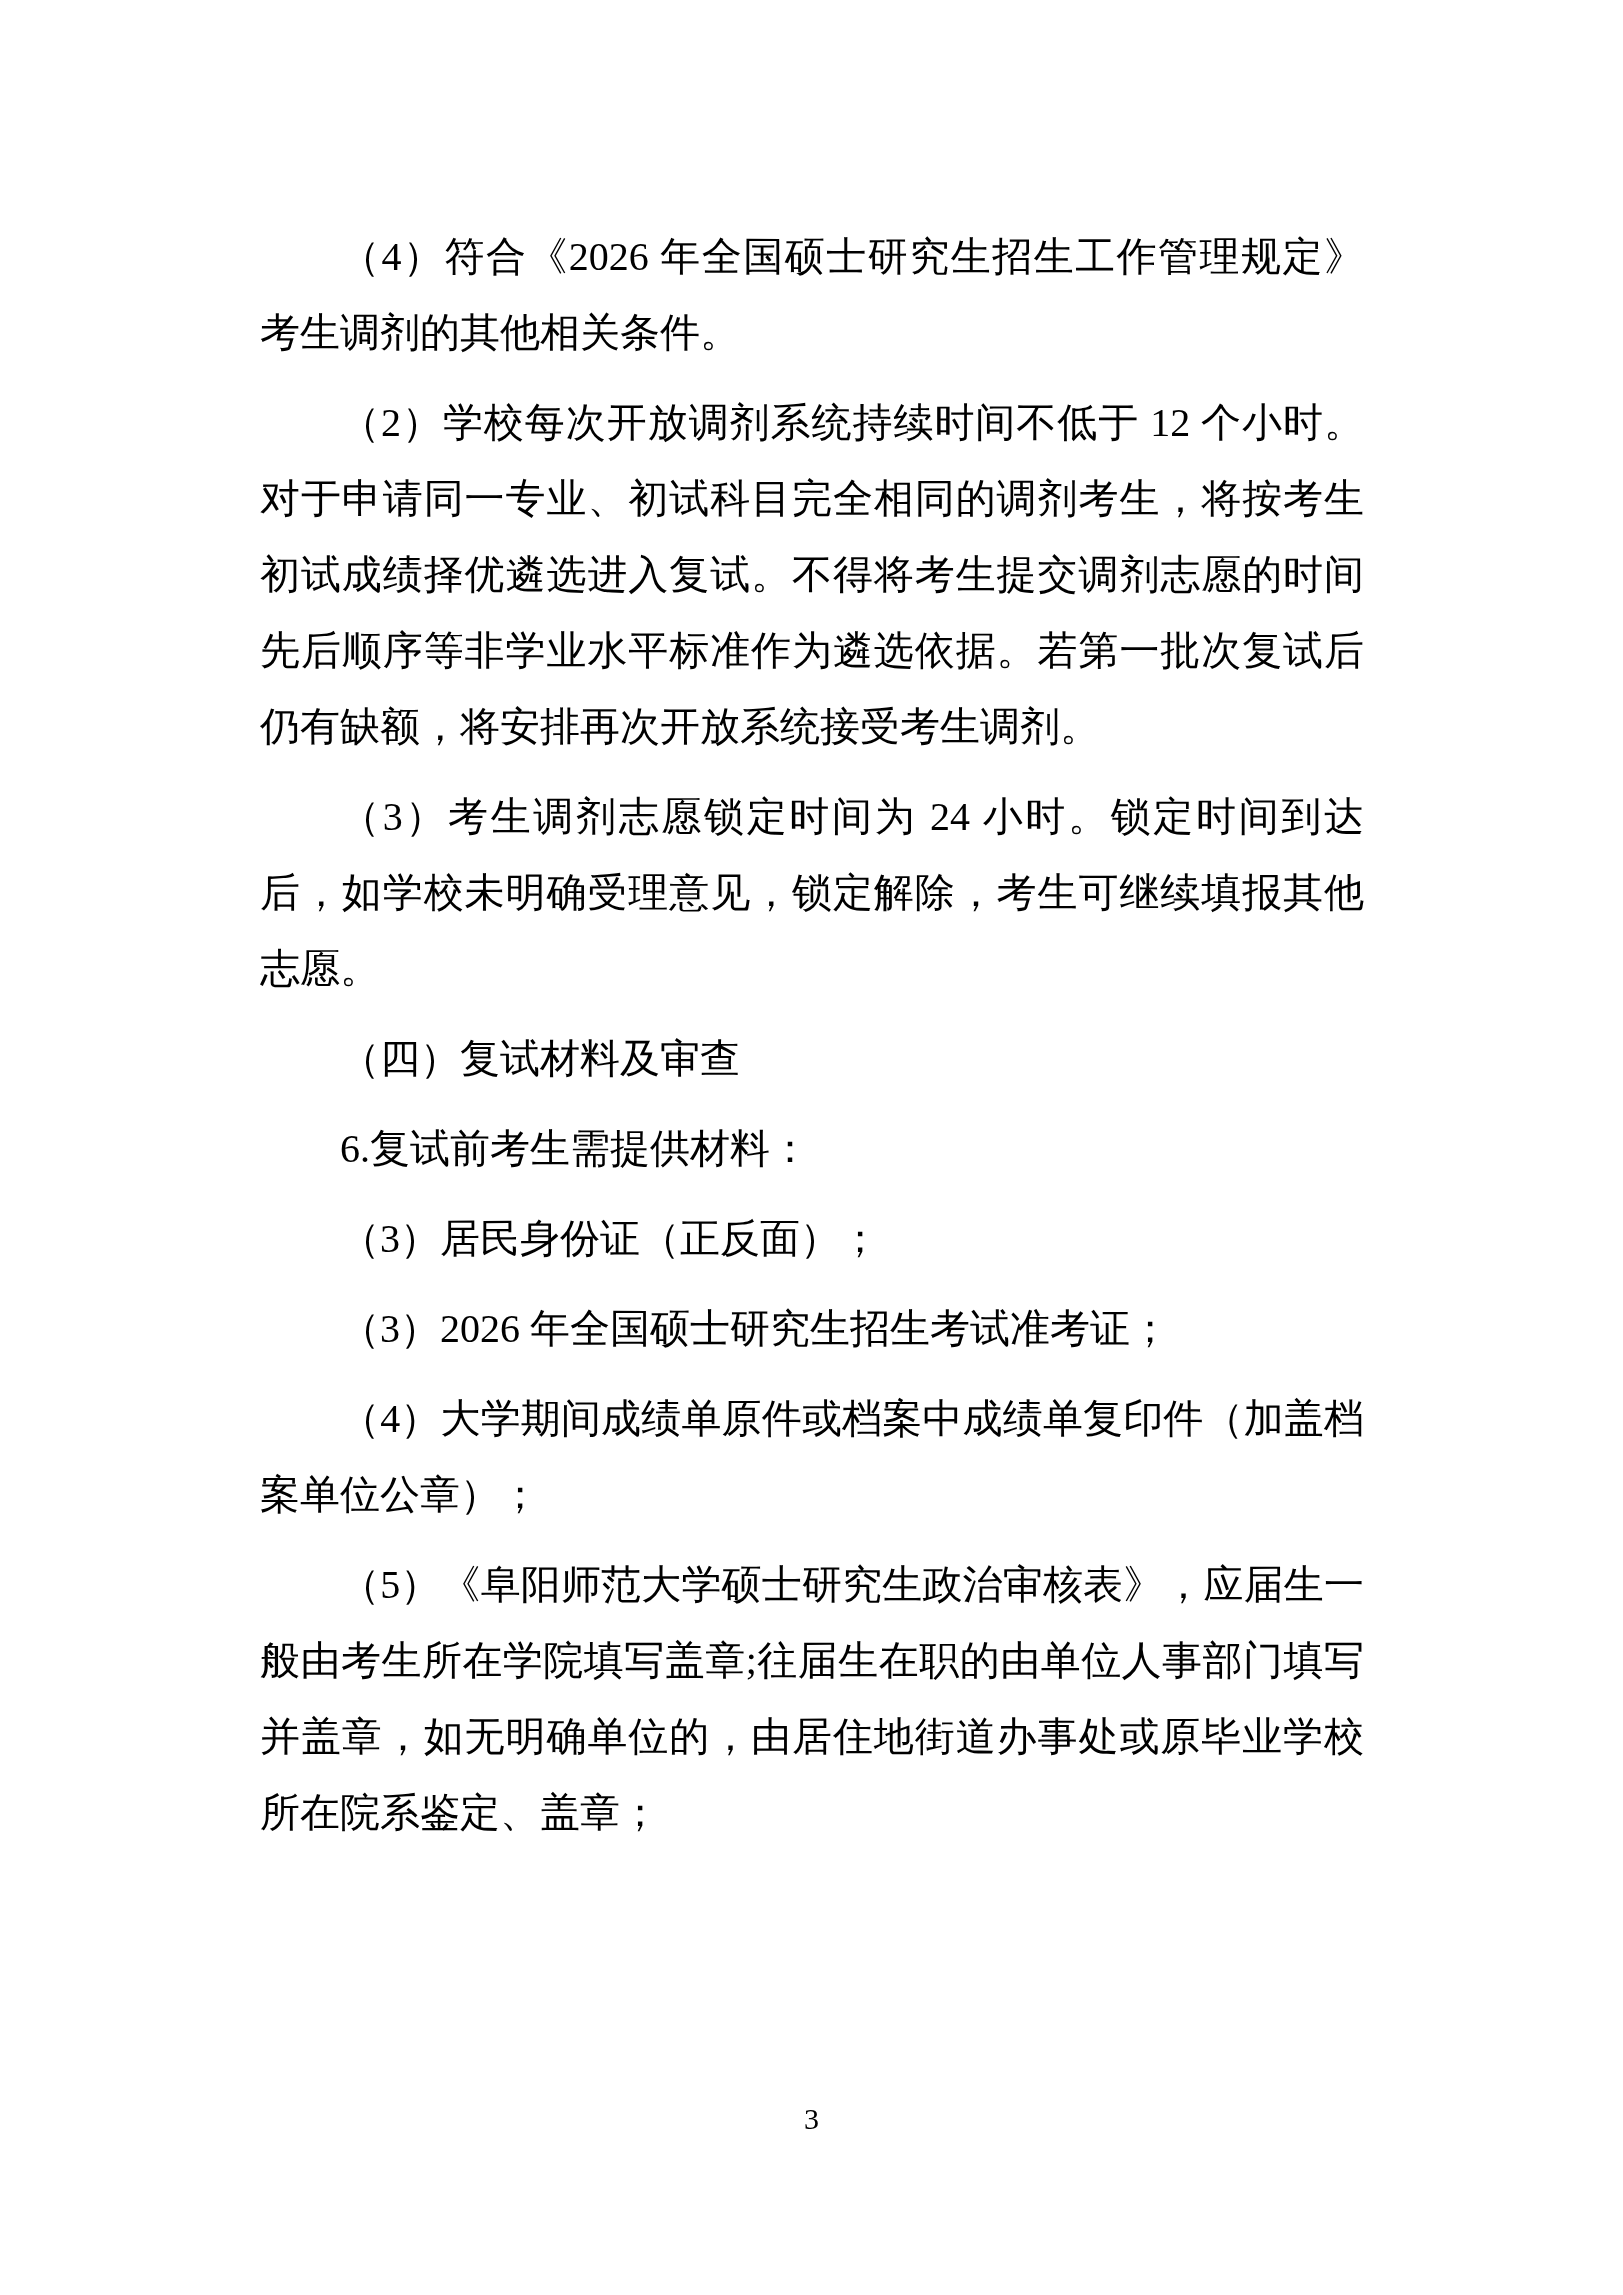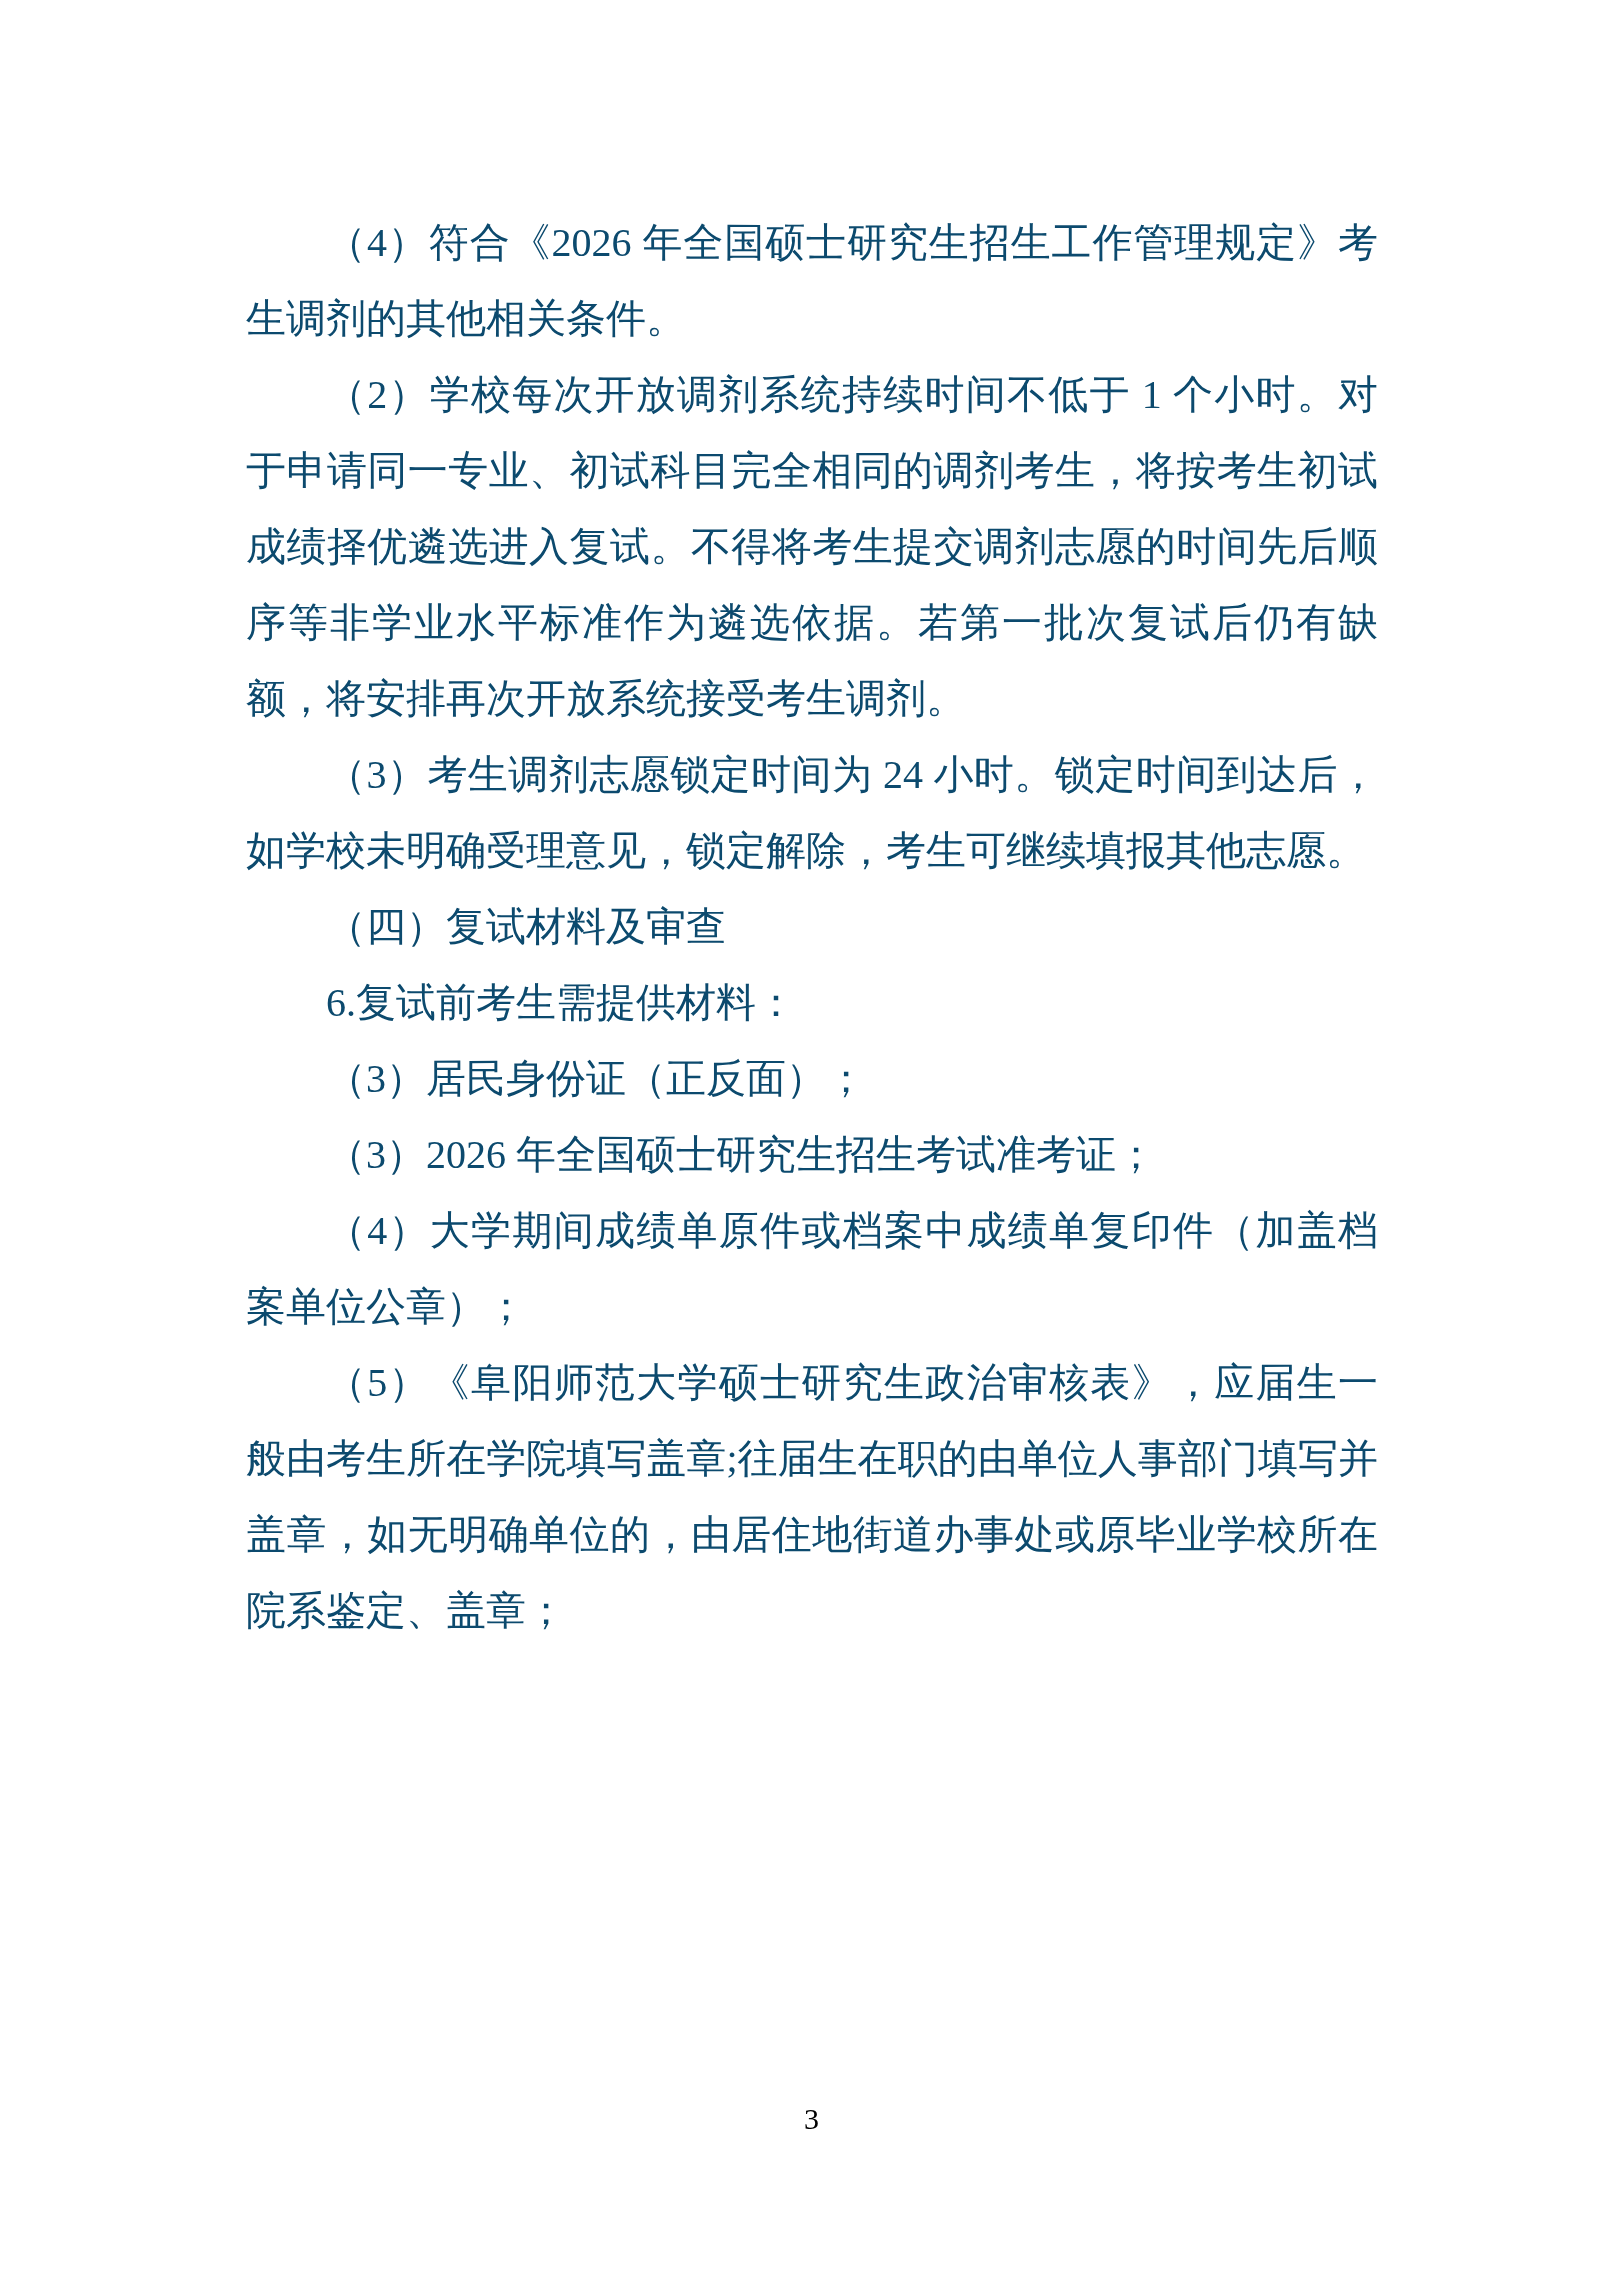"（4）符合《2026 年全国硕士研究生招生工作管理规定》考生调剂的其他相关条件。" .par { color: #0c4a6e -> #000000; margin: 0 -> 14px }
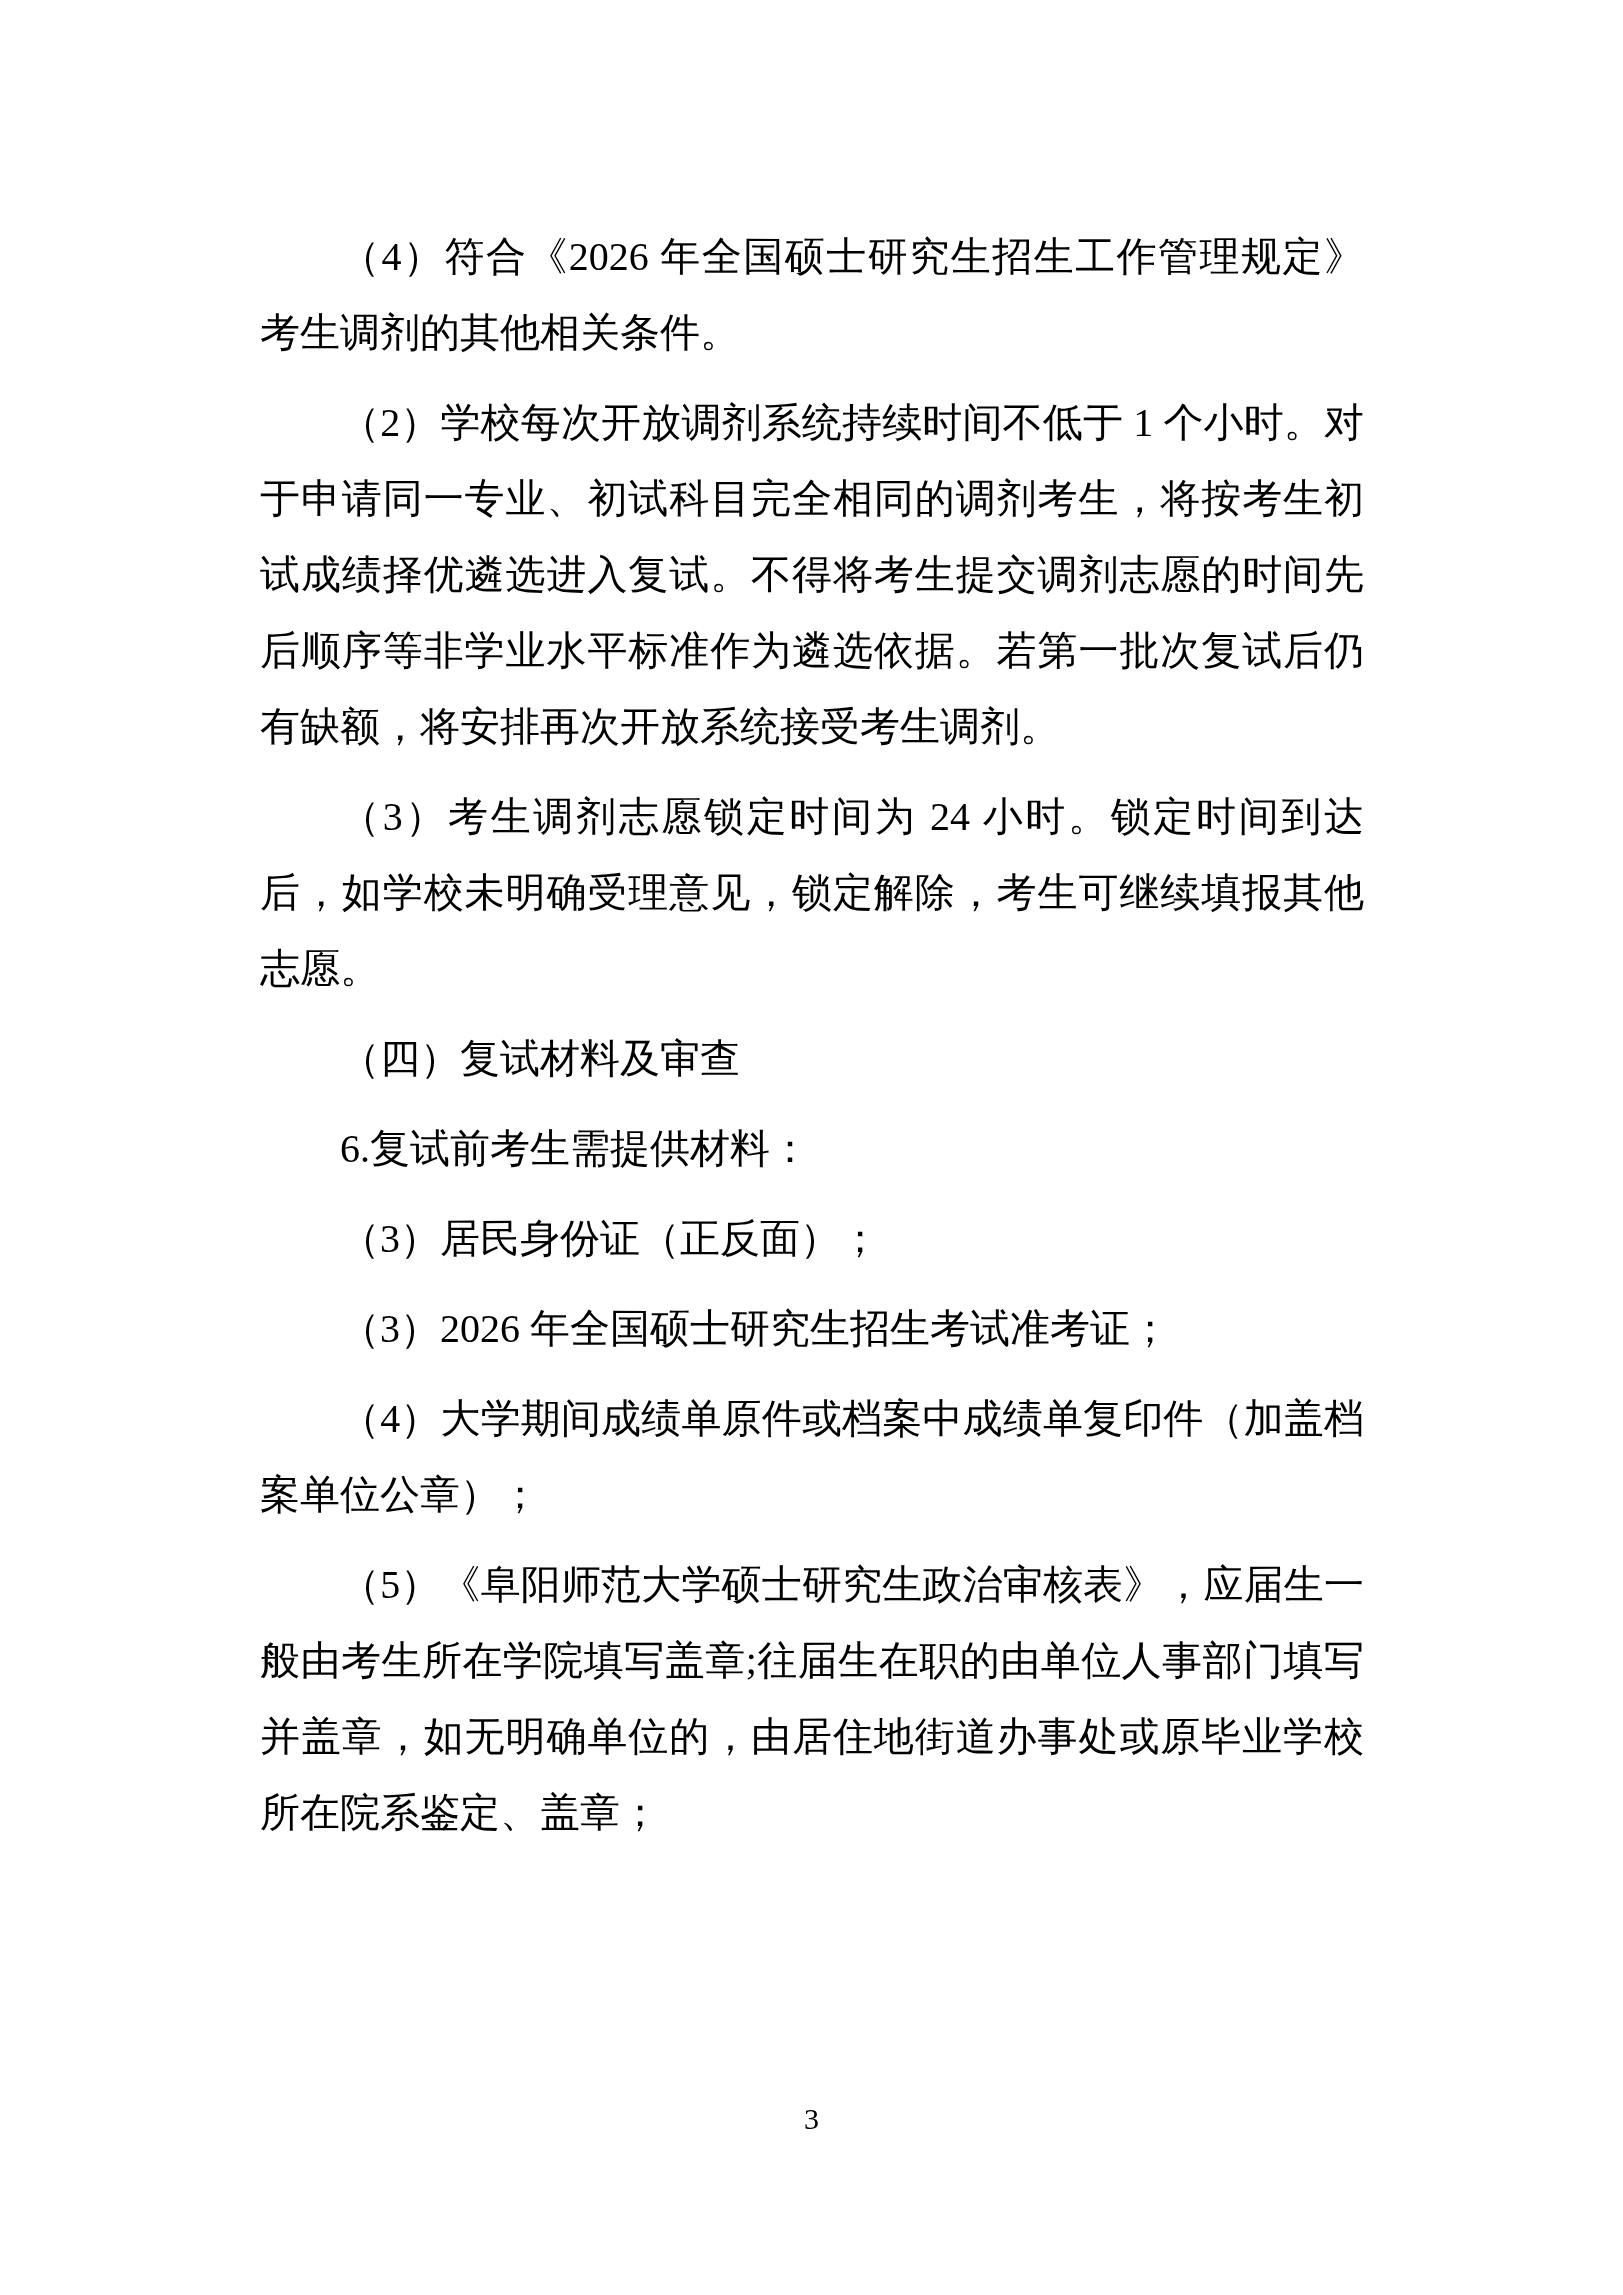"（2）学校每次开放调剂系统持续时间不低于 1" p.par { text: 1 -> 12 }
